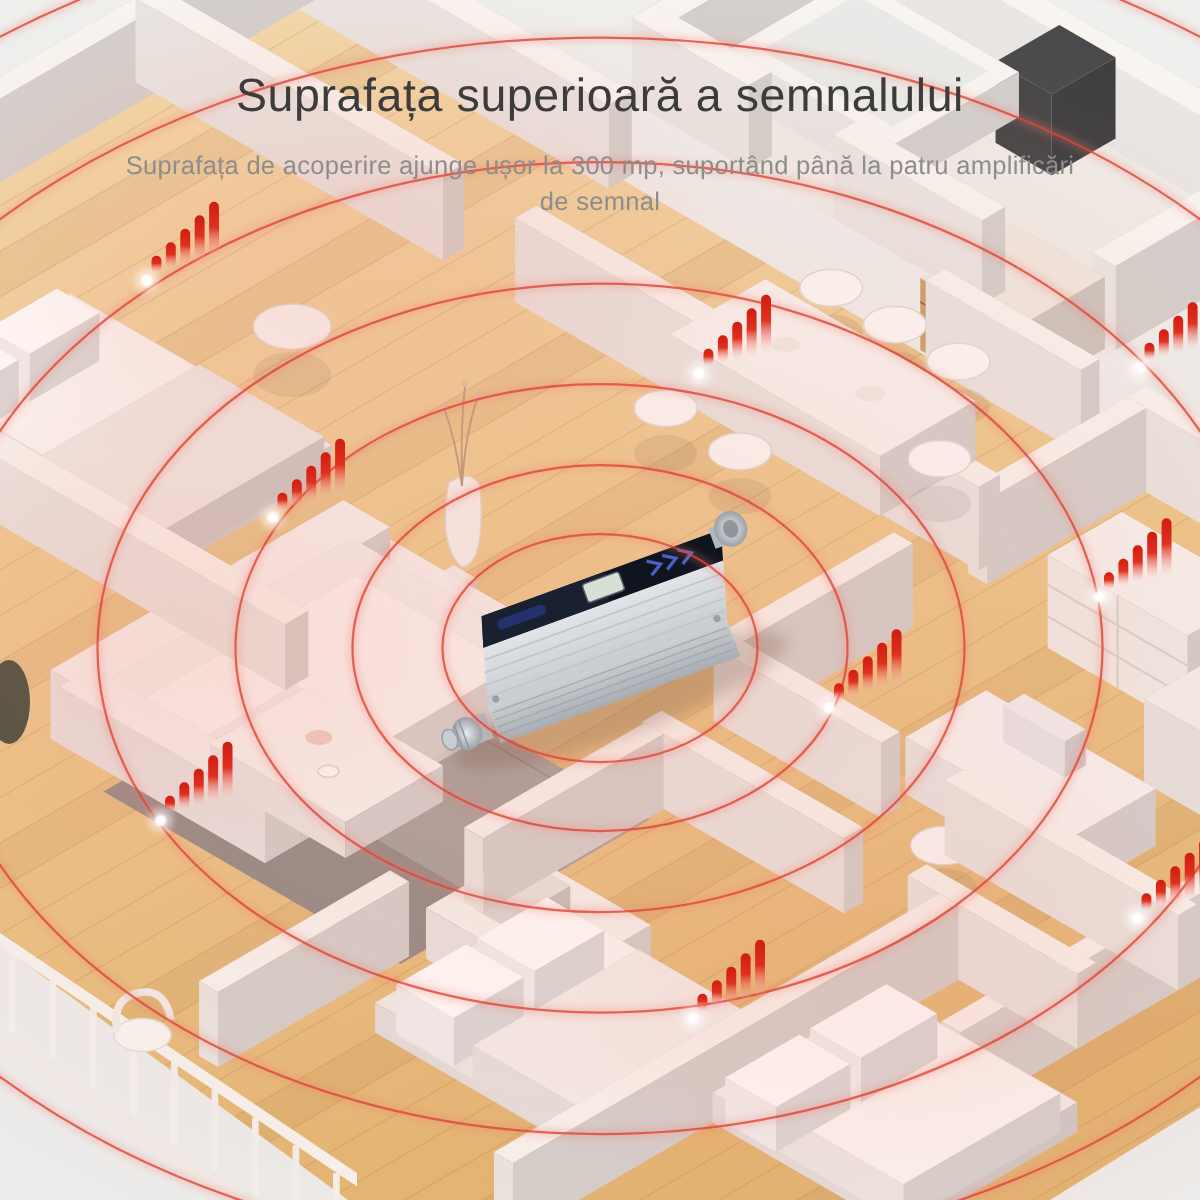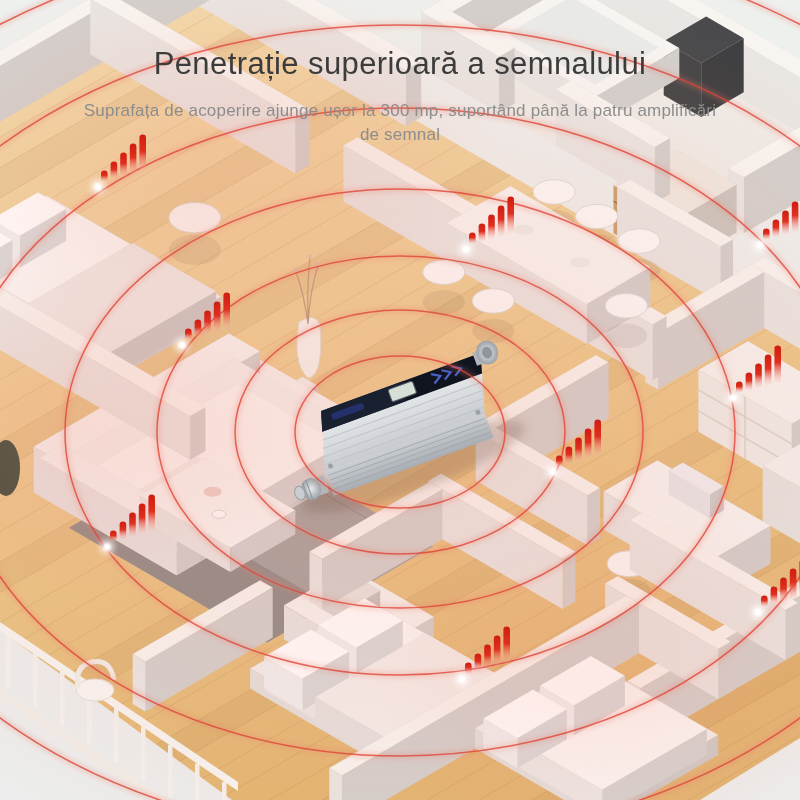"Penetrație superioară a semnalului" h1 { text: Penetrație -> Suprafața }
